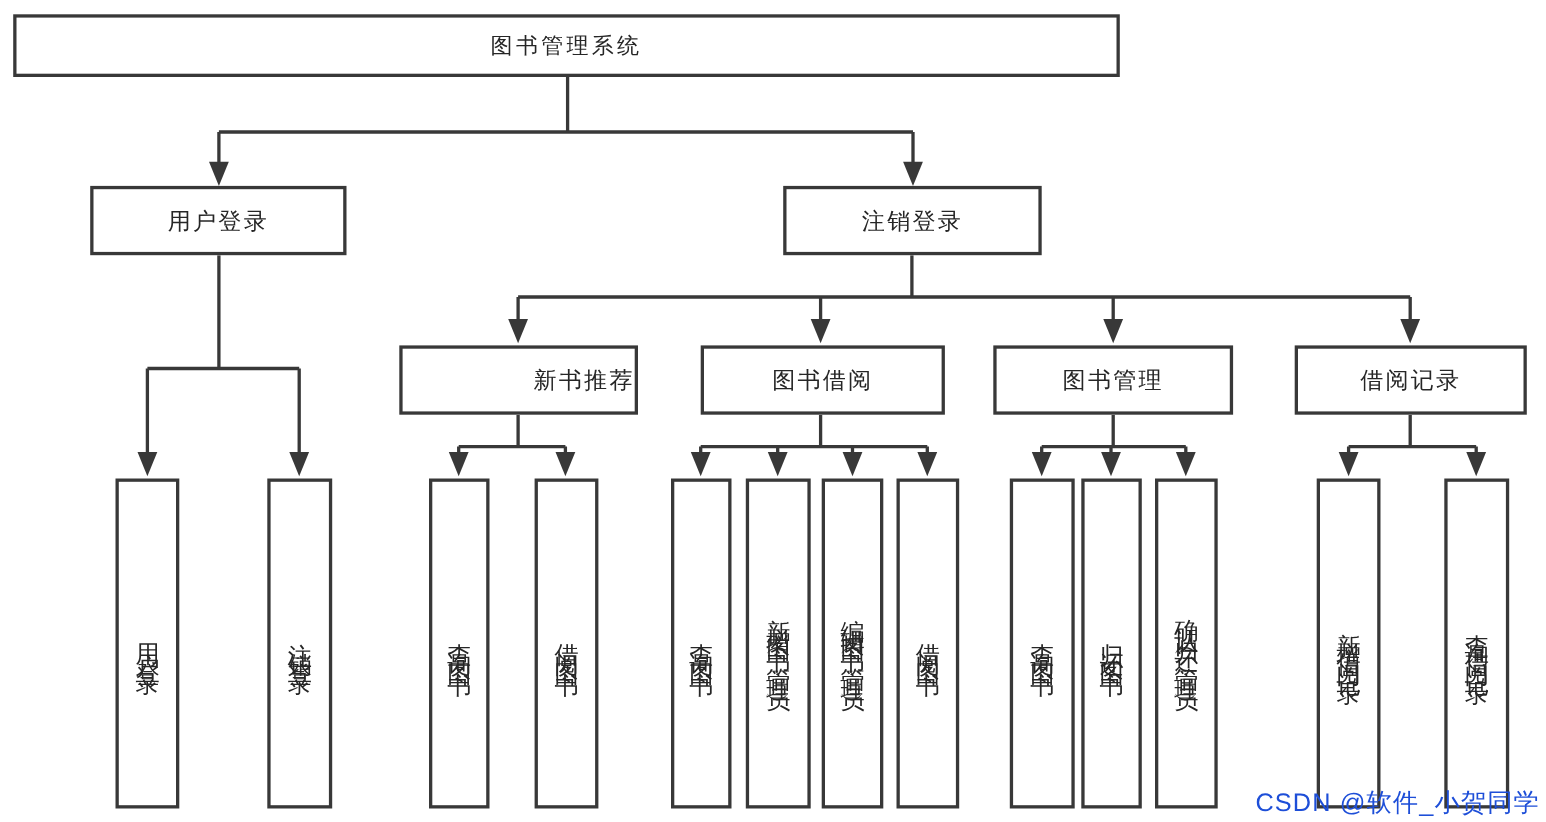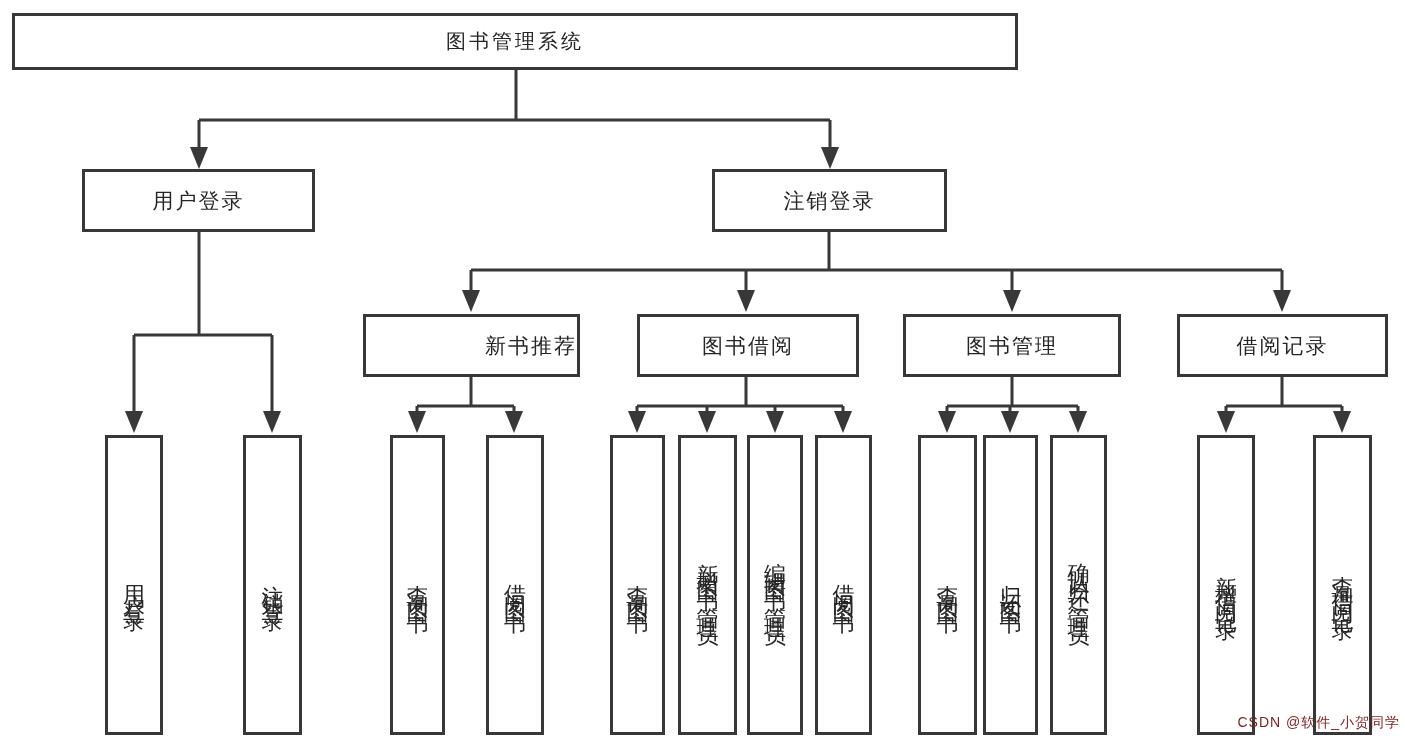"CSDN @软件_小贺同学" .watermark { color: #7f1d1d -> #1d4ed8; font-size: 14px -> 23px }
